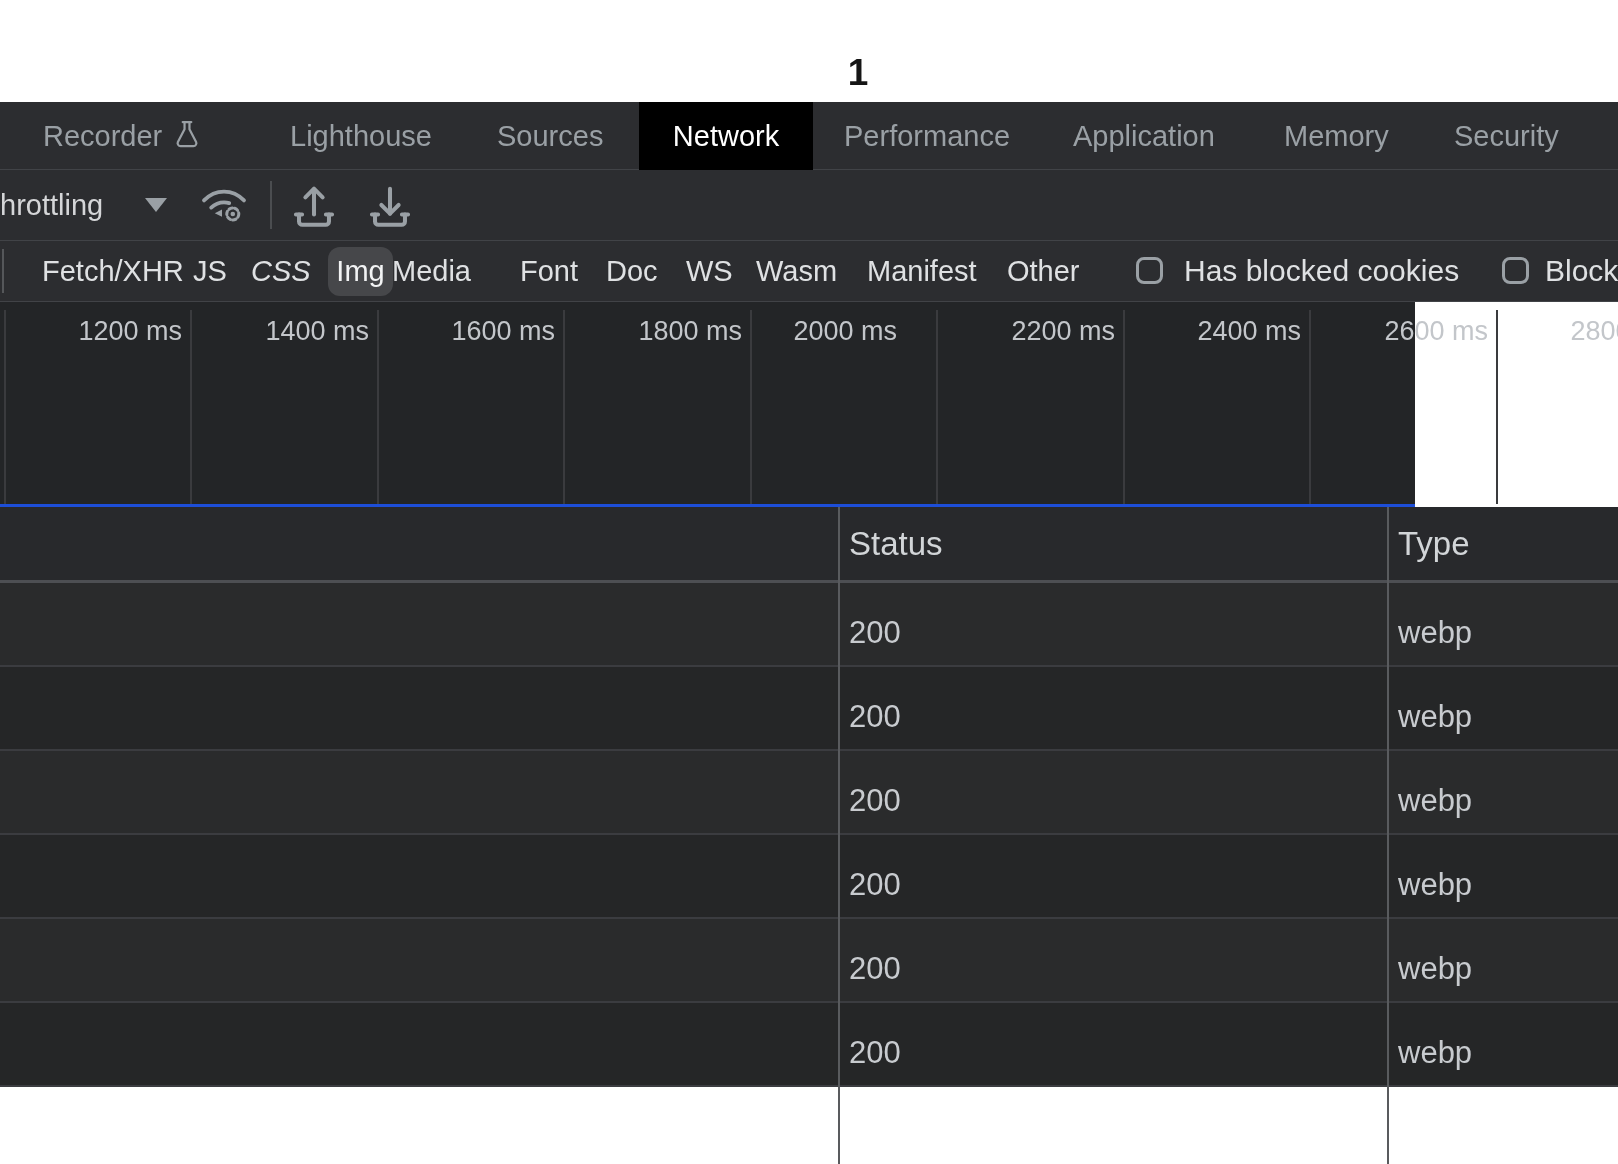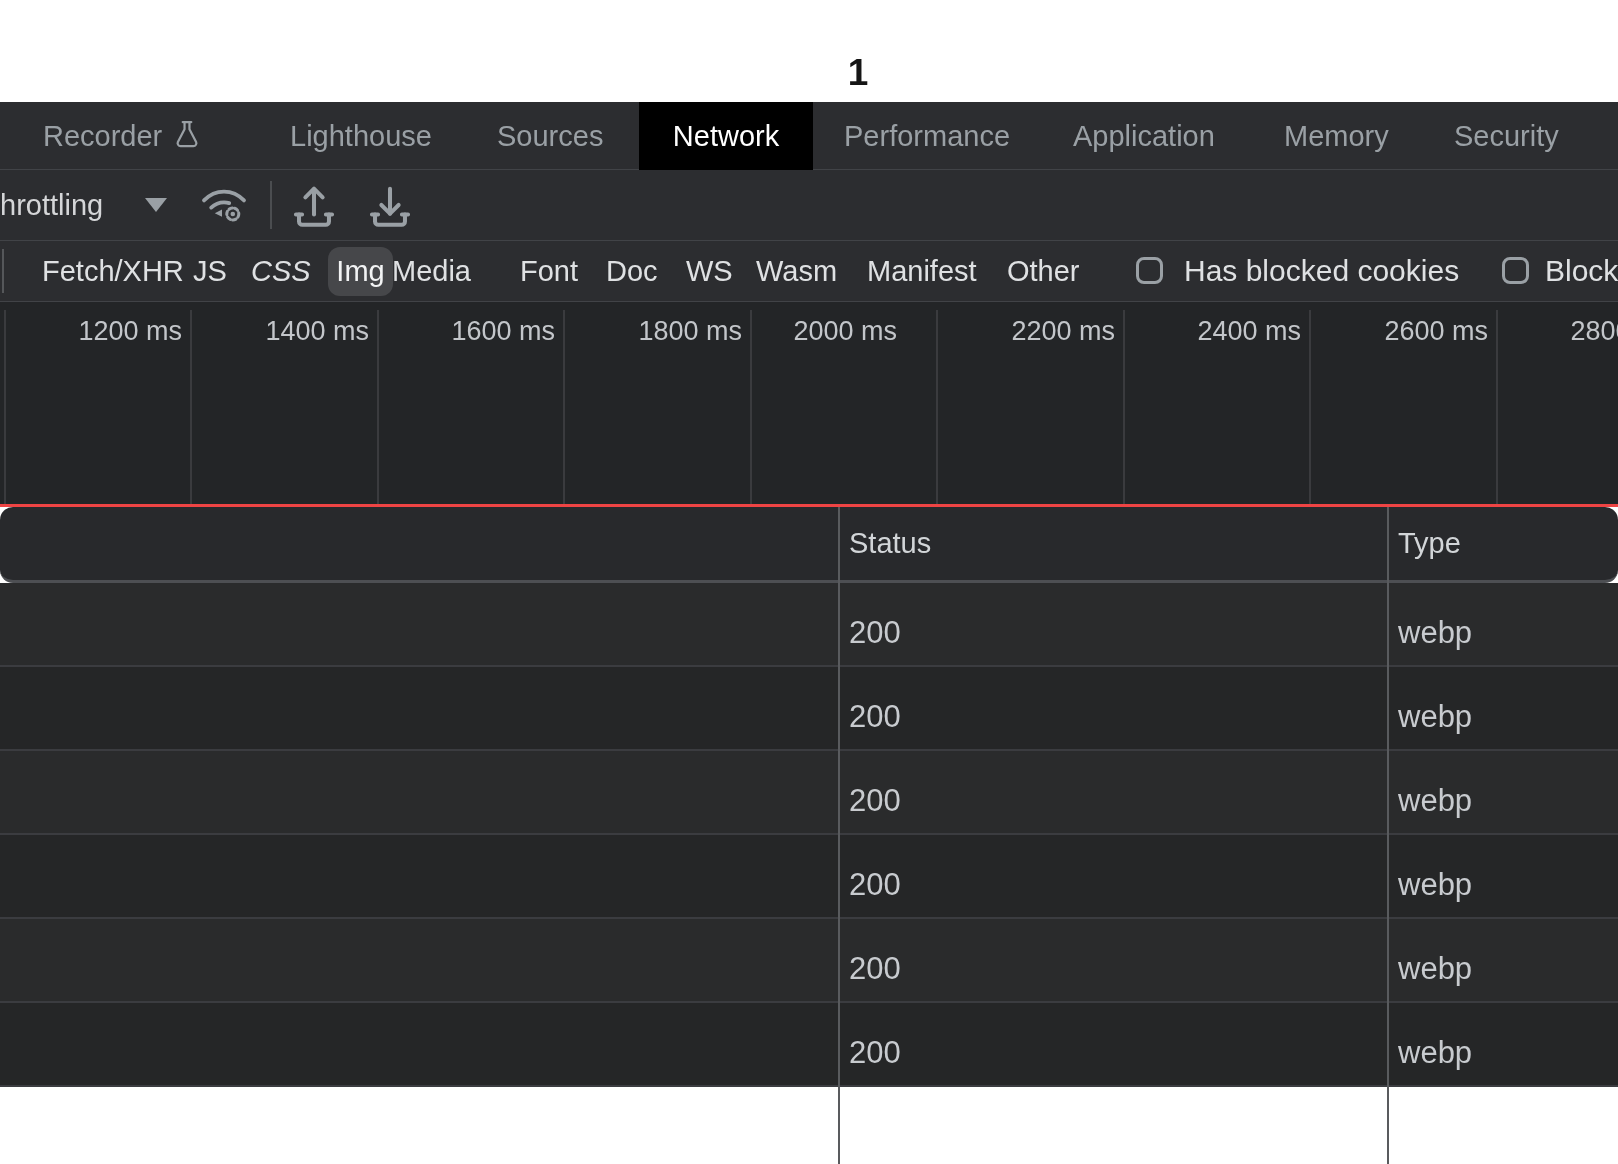"1200 ms" .timeline { border-bottom: 3px solid #ef4444 -> 3px solid #1d4ed8; width: 1618px -> 1415px }
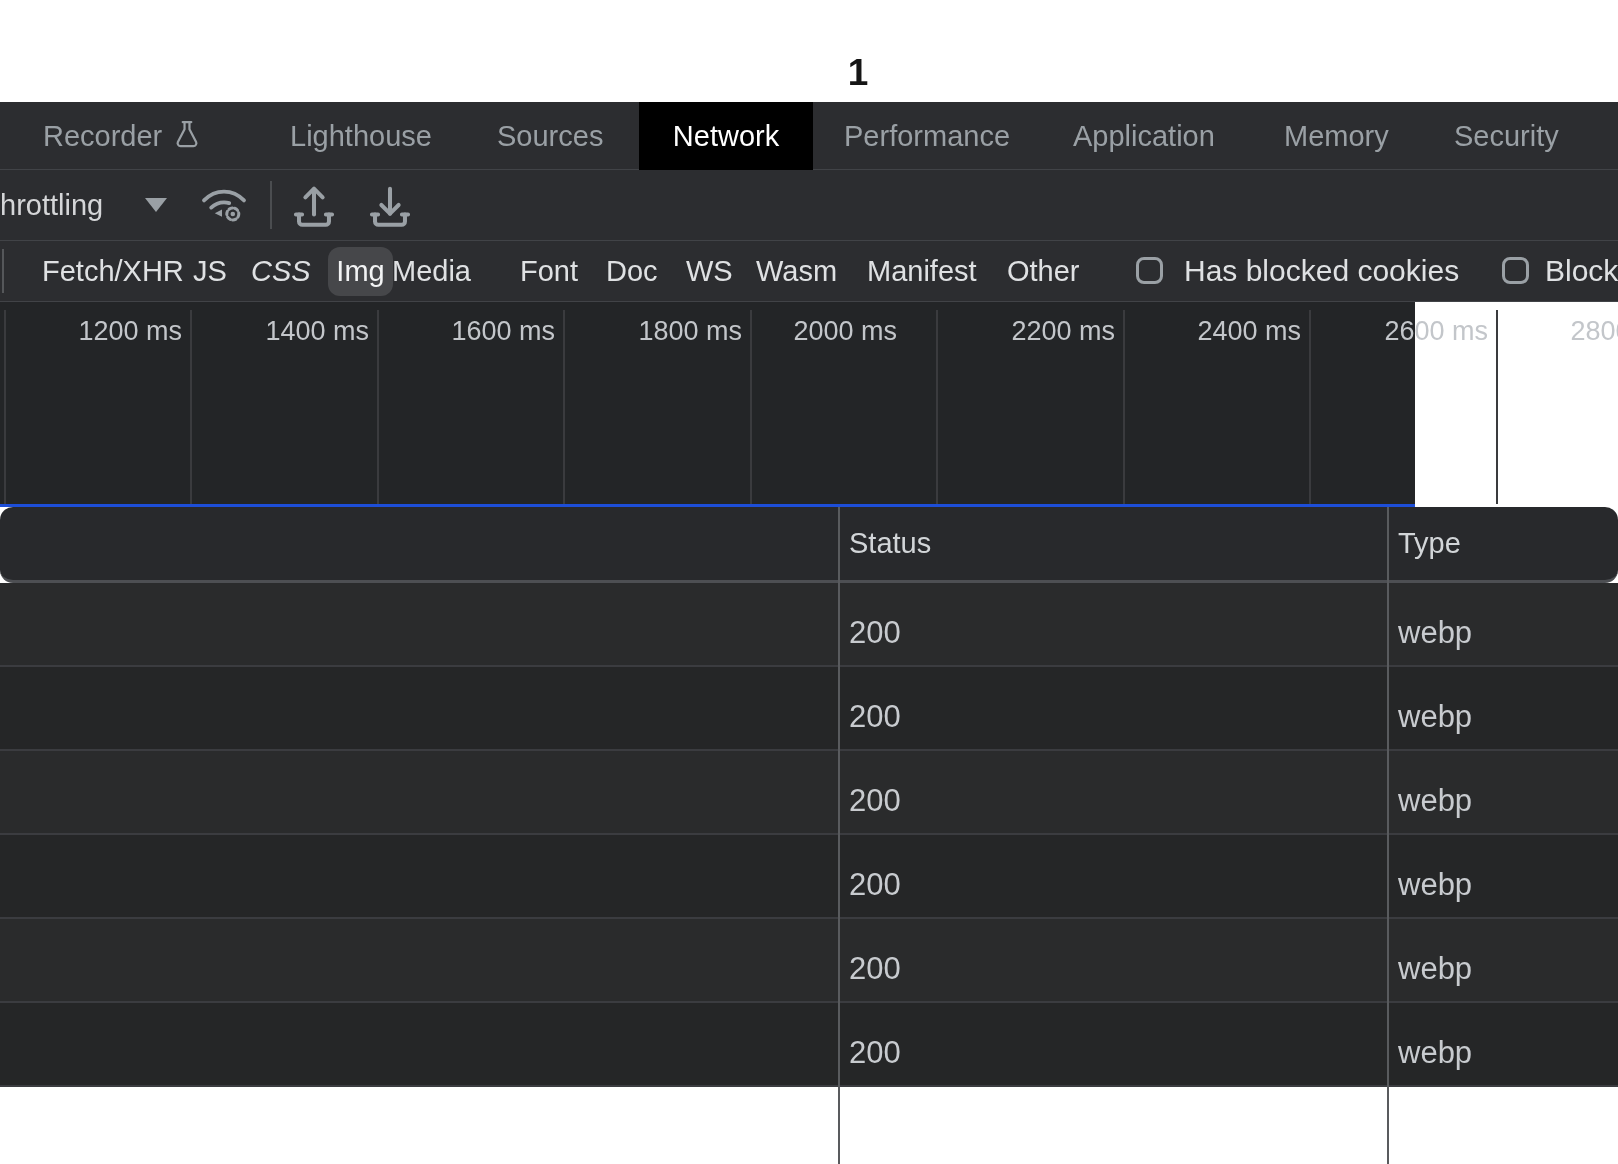"Status" .grid-header { border-radius: 13px -> none; font-size: 29px -> 33px }
